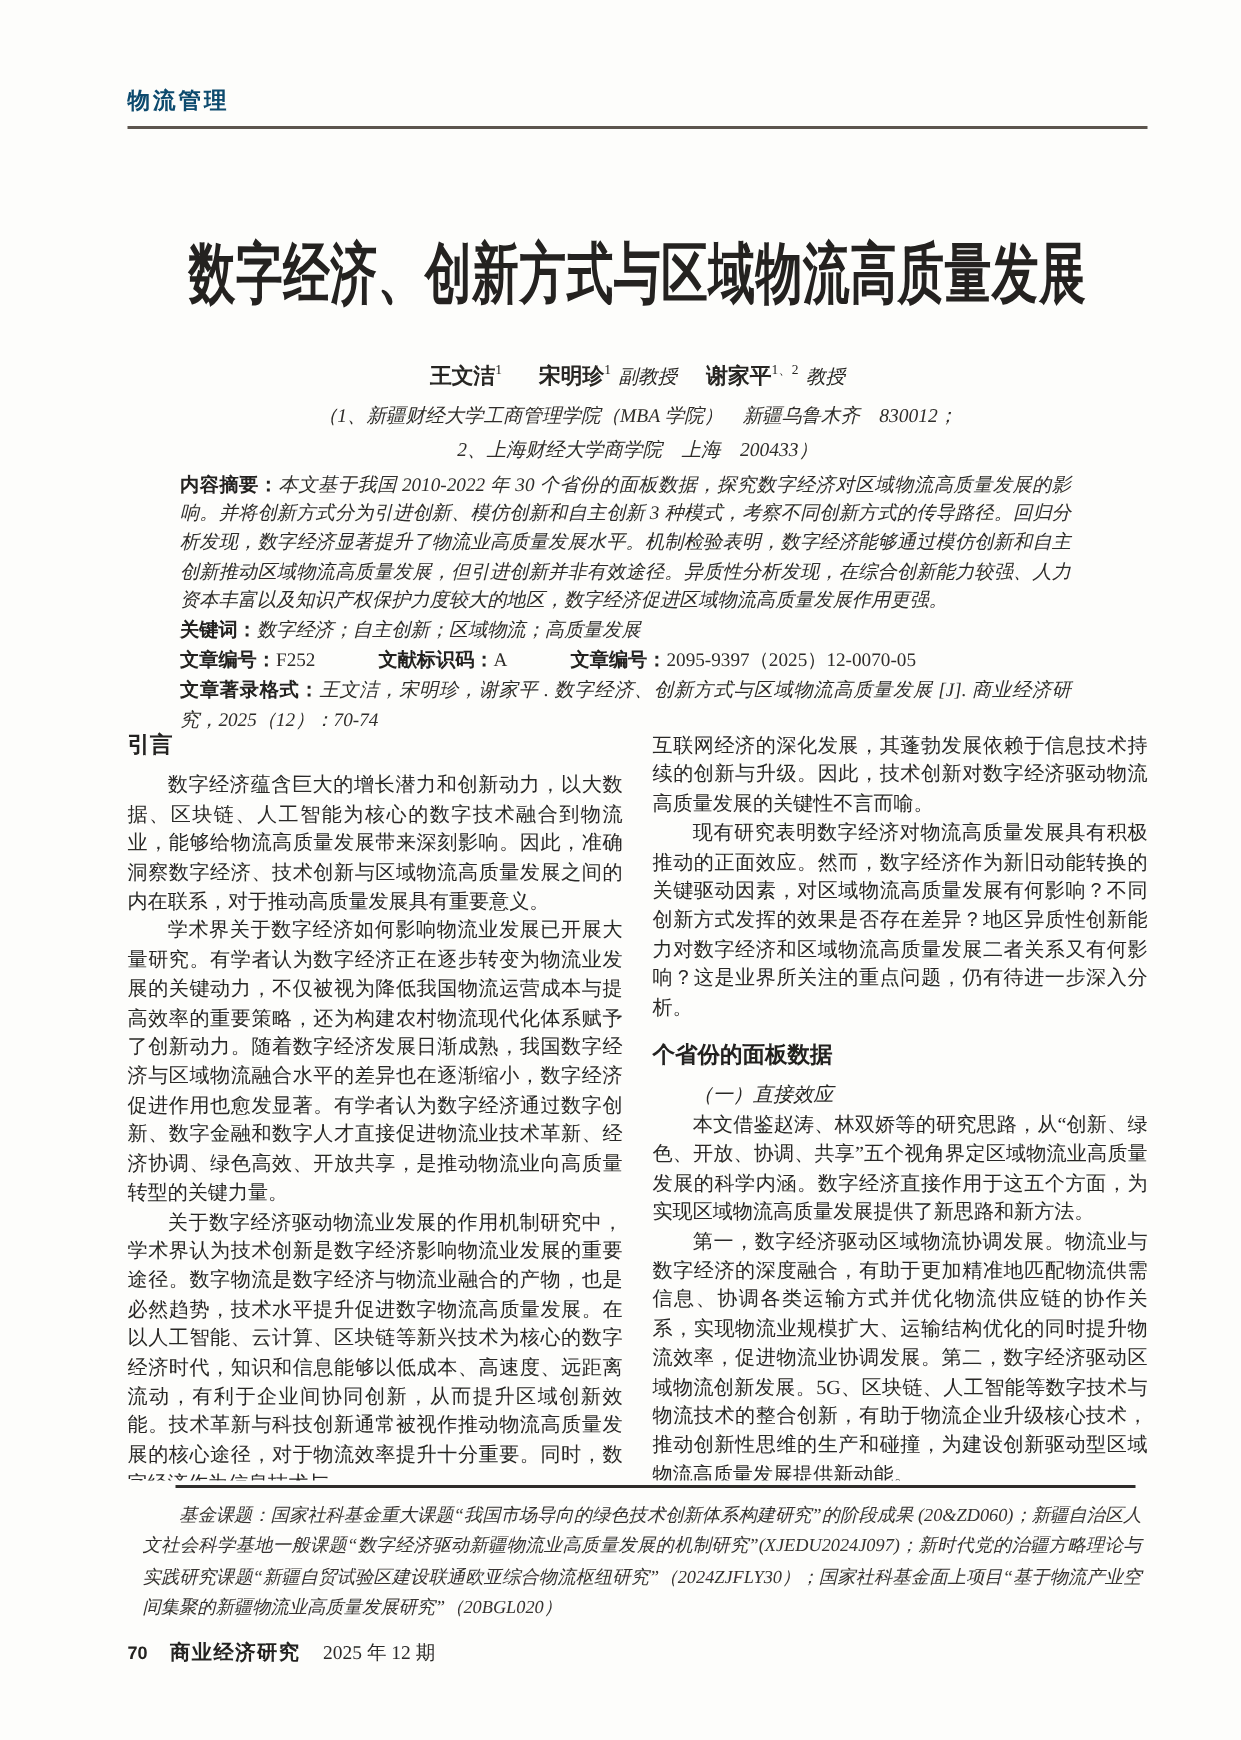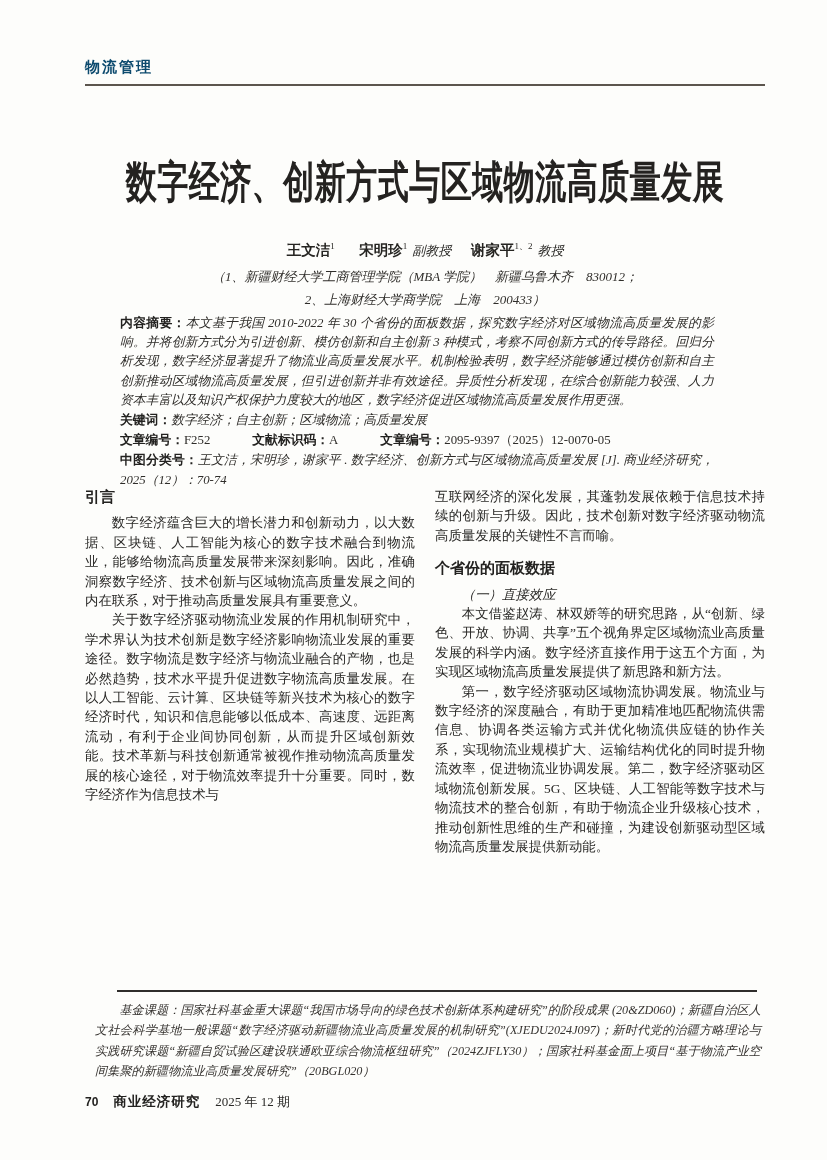"中图分类号：" span.lbl { text: 中图分类号 -> 文章著录格式 }
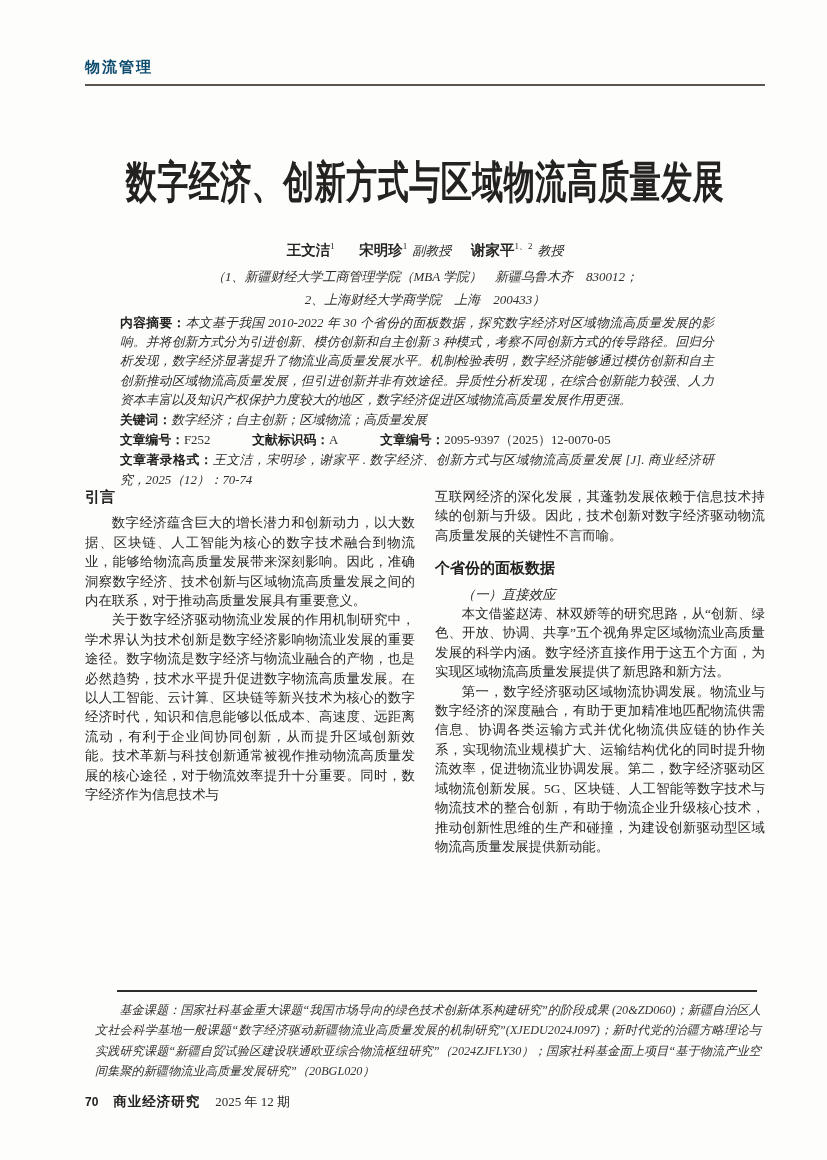"现有研究表明数字经济对物流高质量发展具有积极推动的正面效应。然而，数字经济作为新" p { html: none -> <p>现有研究表明数字经济对物流高质量发展具有积极推动的正面效应。然而，数字经济作为新旧动能转换的关键驱动因素，对区域物流高质量发展有何影响？不同创新方式发挥的效果是否存在差异？地区异质性创新能力对数字经济和区域物流高质量发展二者关系又有何影响？这是业界所关注的重点问题，仍有待进一步深入分析。</p> }
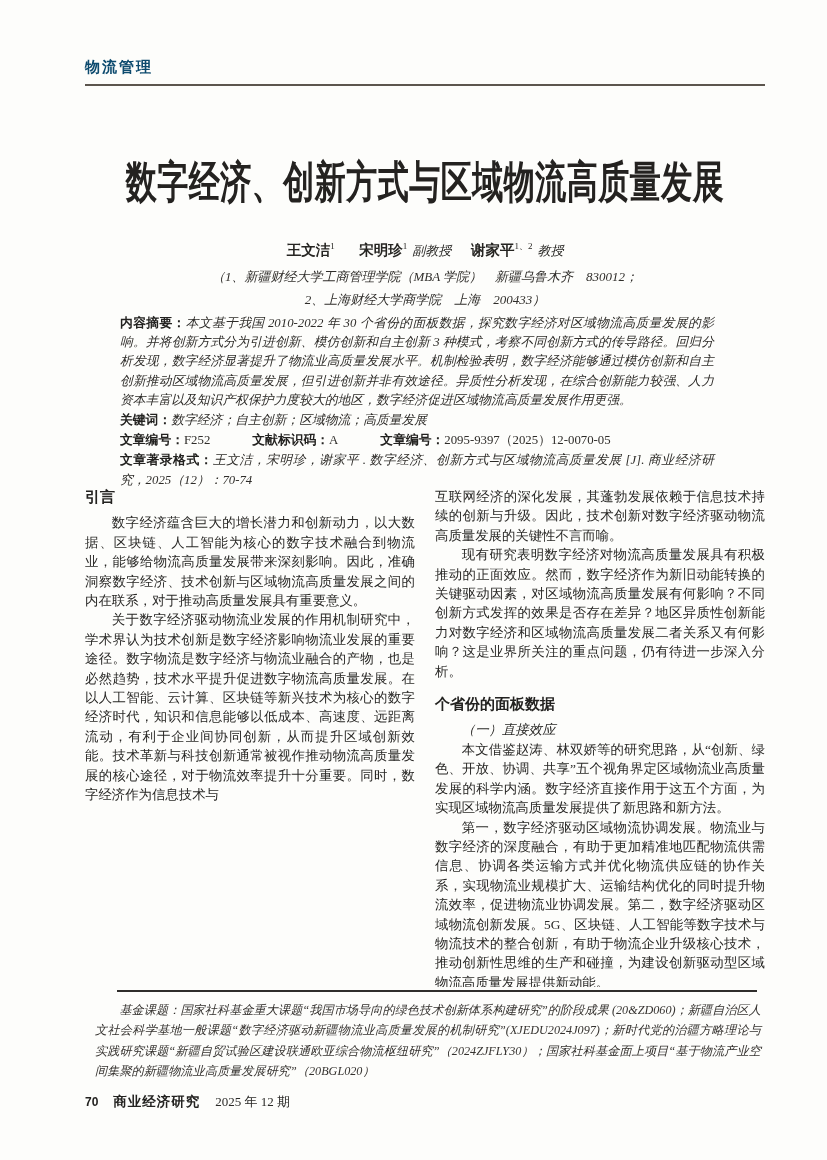"学术界关于数字经济如何影响物流业发展已开展大量研究。有学者认为数字经济正在逐步转" p { html: none -> <p>学术界关于数字经济如何影响物流业发展已开展大量研究。有学者认为数字经济正在逐步转变为物流业发展的关键动力，不仅被视为降低我国物流运营成本与提高效率的重要策略，还为构建农村物流现代化体系赋予了创新动力。随着数字经济发展日渐成熟，我国数字经济与区域物流融合水平的差异也在逐渐缩小，数字经济促进作用也愈发显著。有学者认为数字经济通过数字创新、数字金融和数字人才直接促进物流业技术革新、经济协调、绿色高效、开放共享，是推动物流业向高质量转型的关键力量。</p> }
